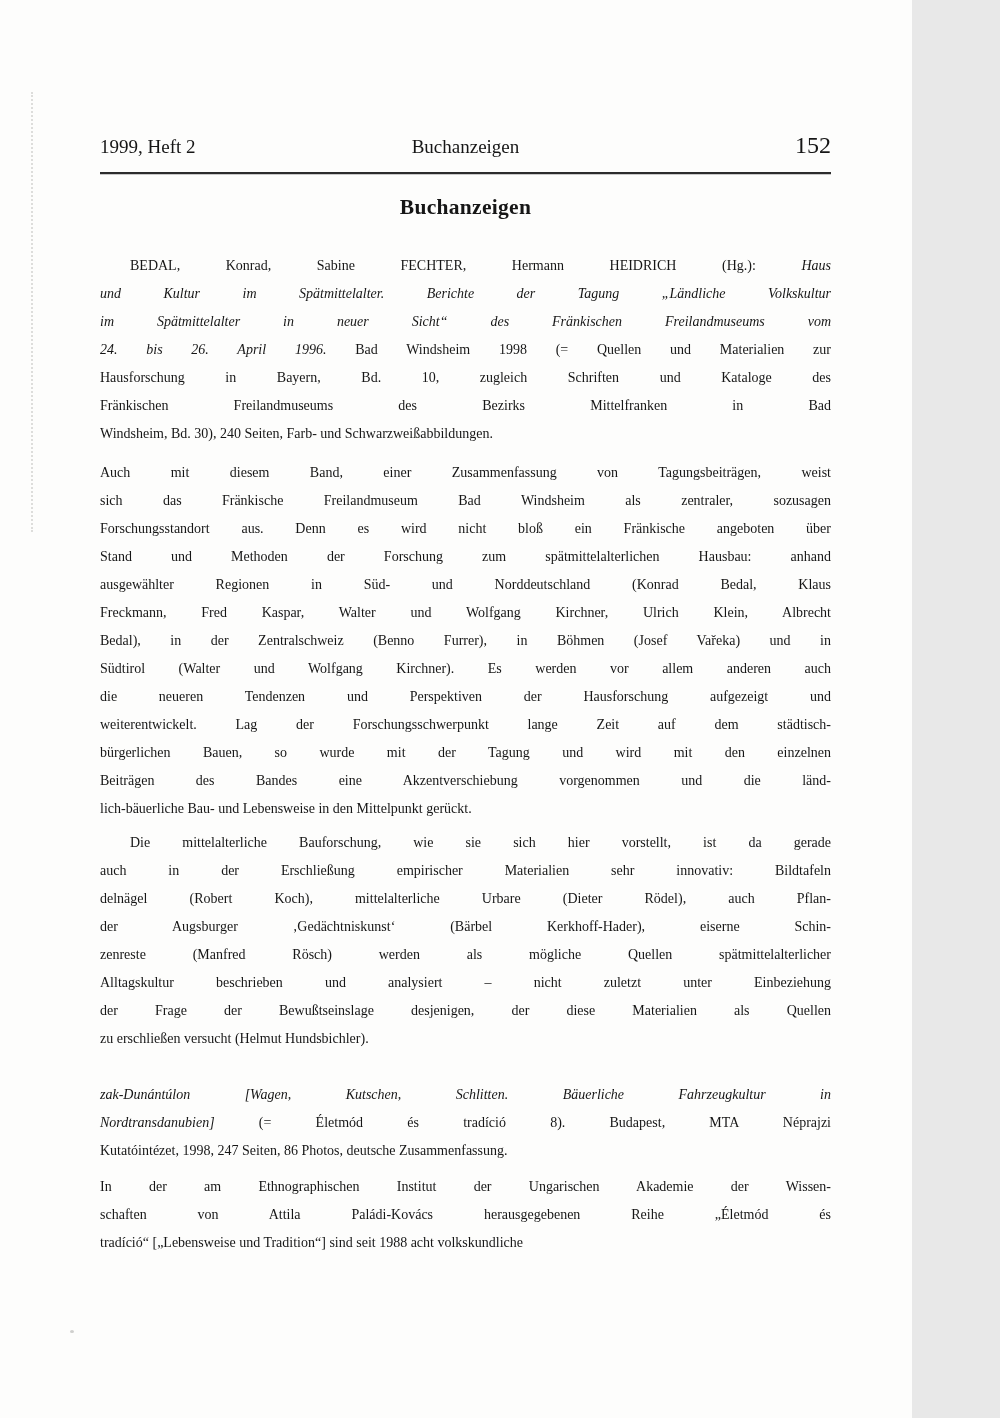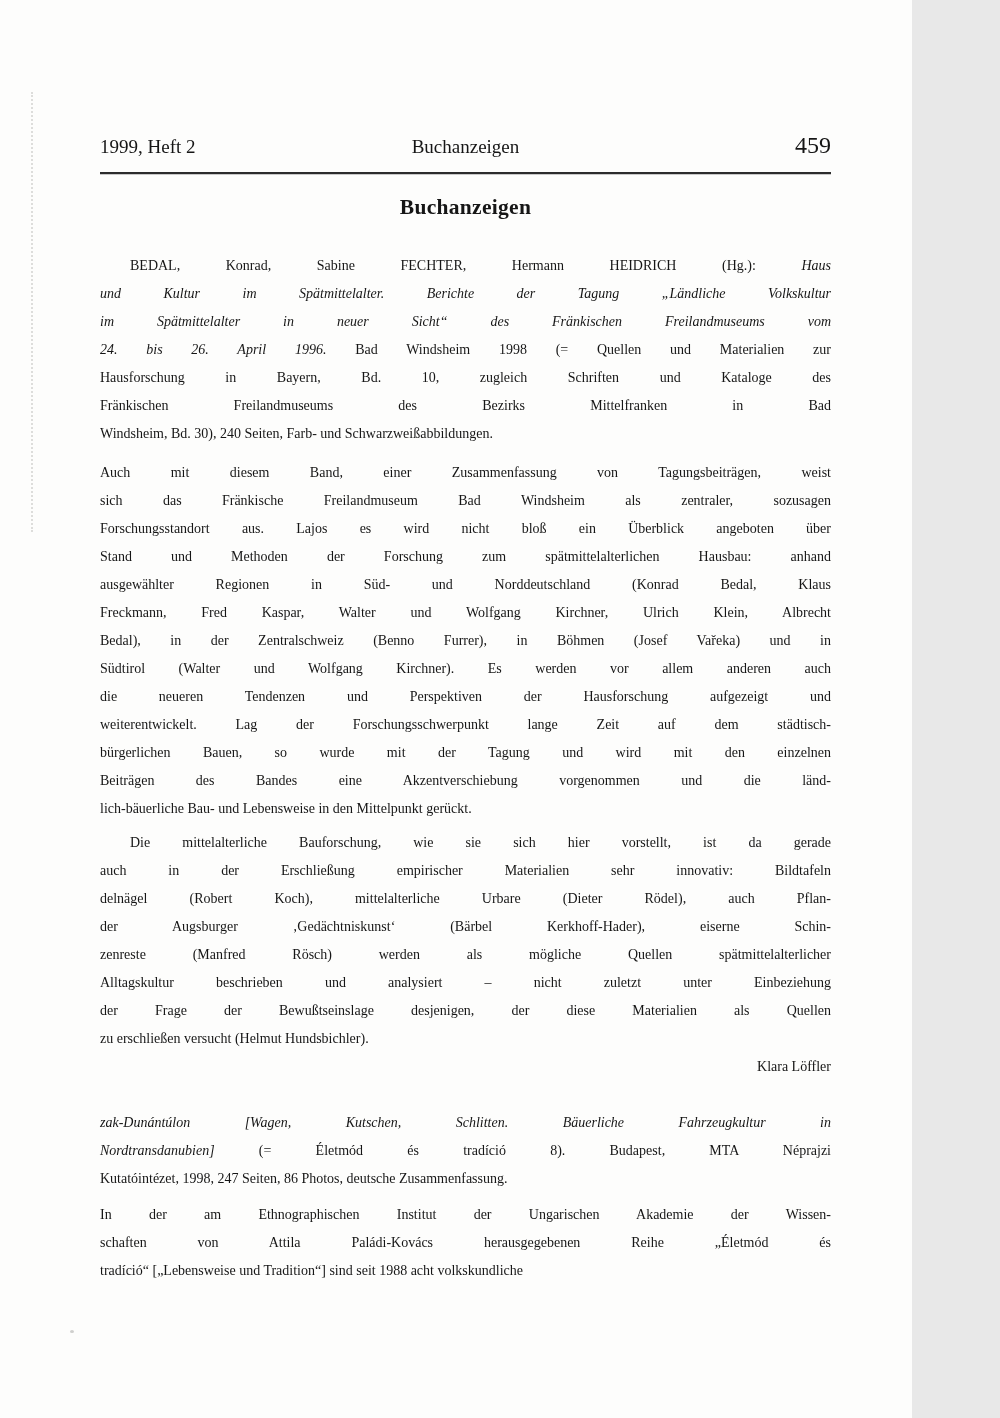"459" span.head-right { text: 459 -> 152 }
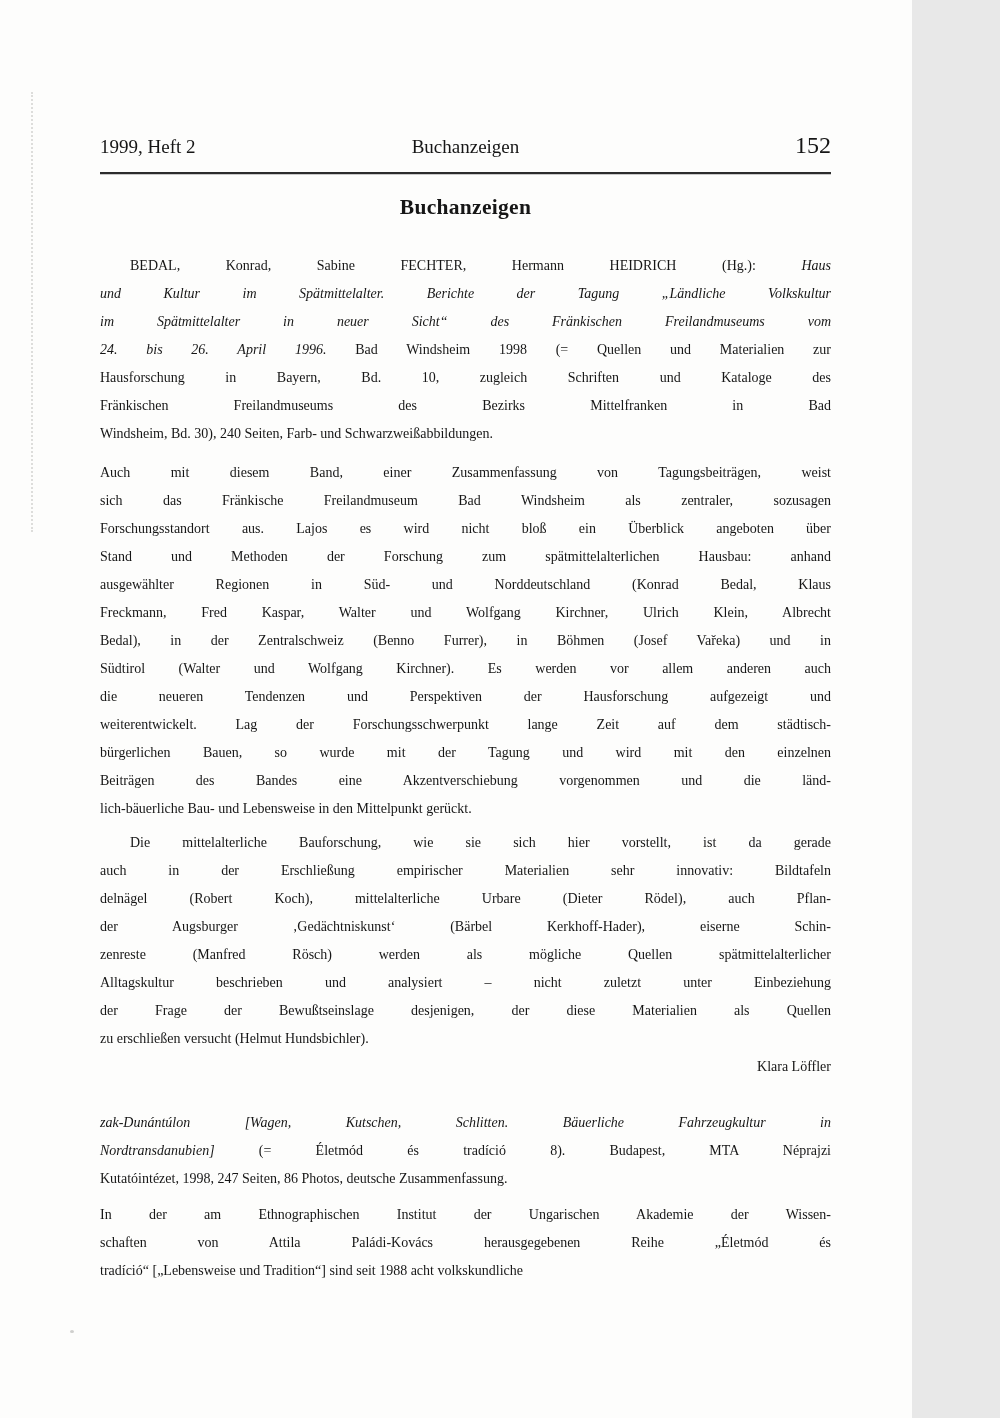"Forschungsstandort aus. Lajos es wird" div.line { text: Lajos es wird nicht bloß ein Überblick -> Denn es wird nicht bloß ein Fränkische }
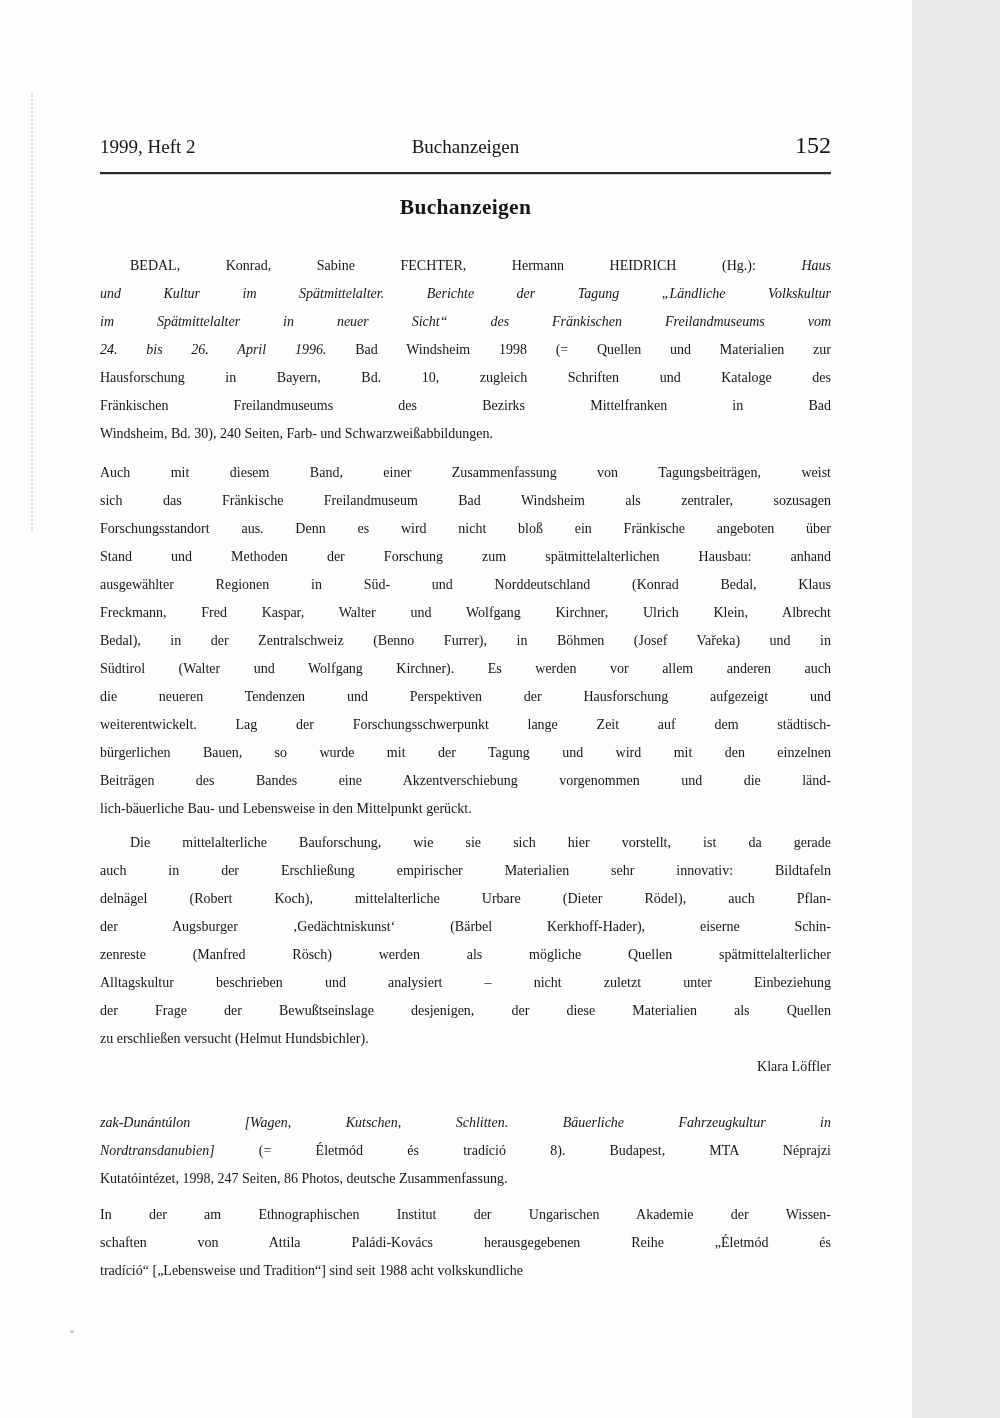"Klara Löffler" div.signature { html: <div>Klara Löffler</div> -> none }
